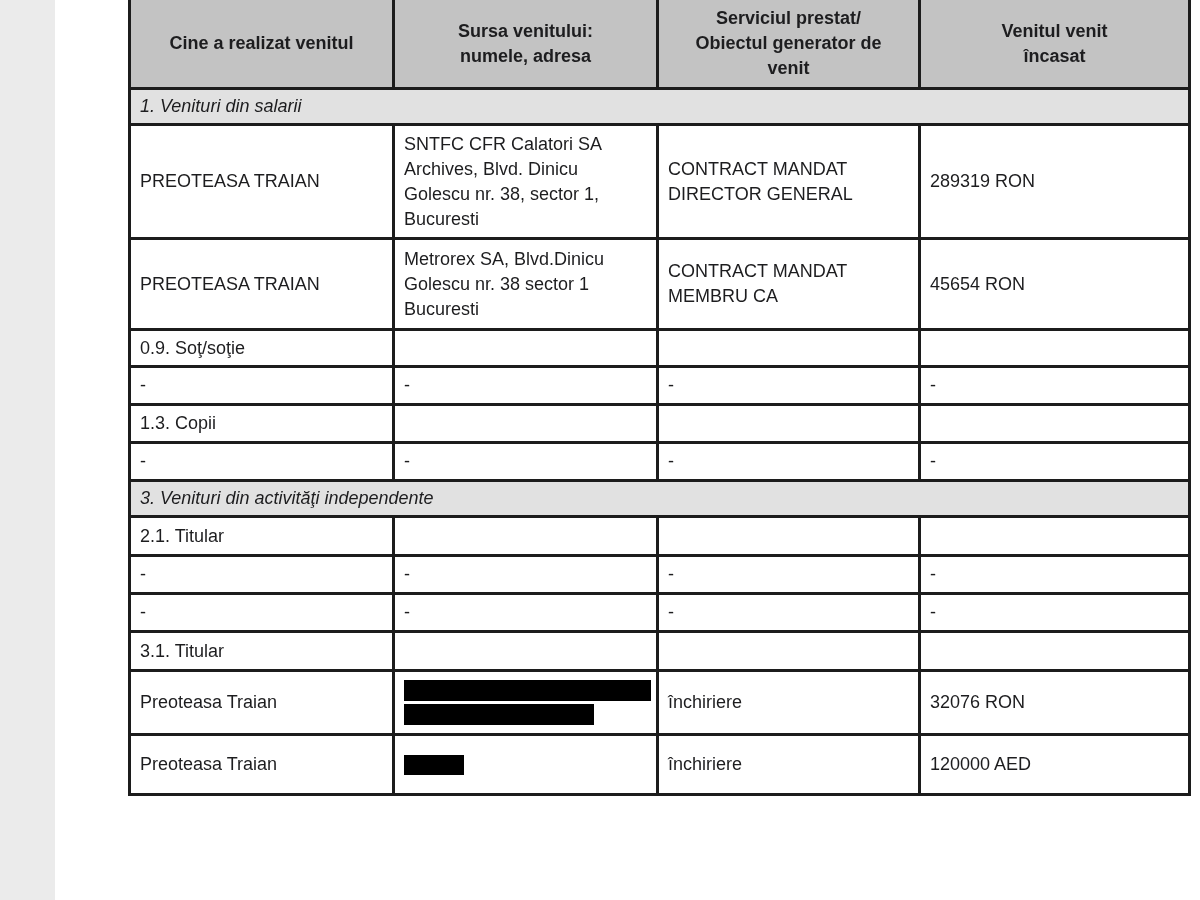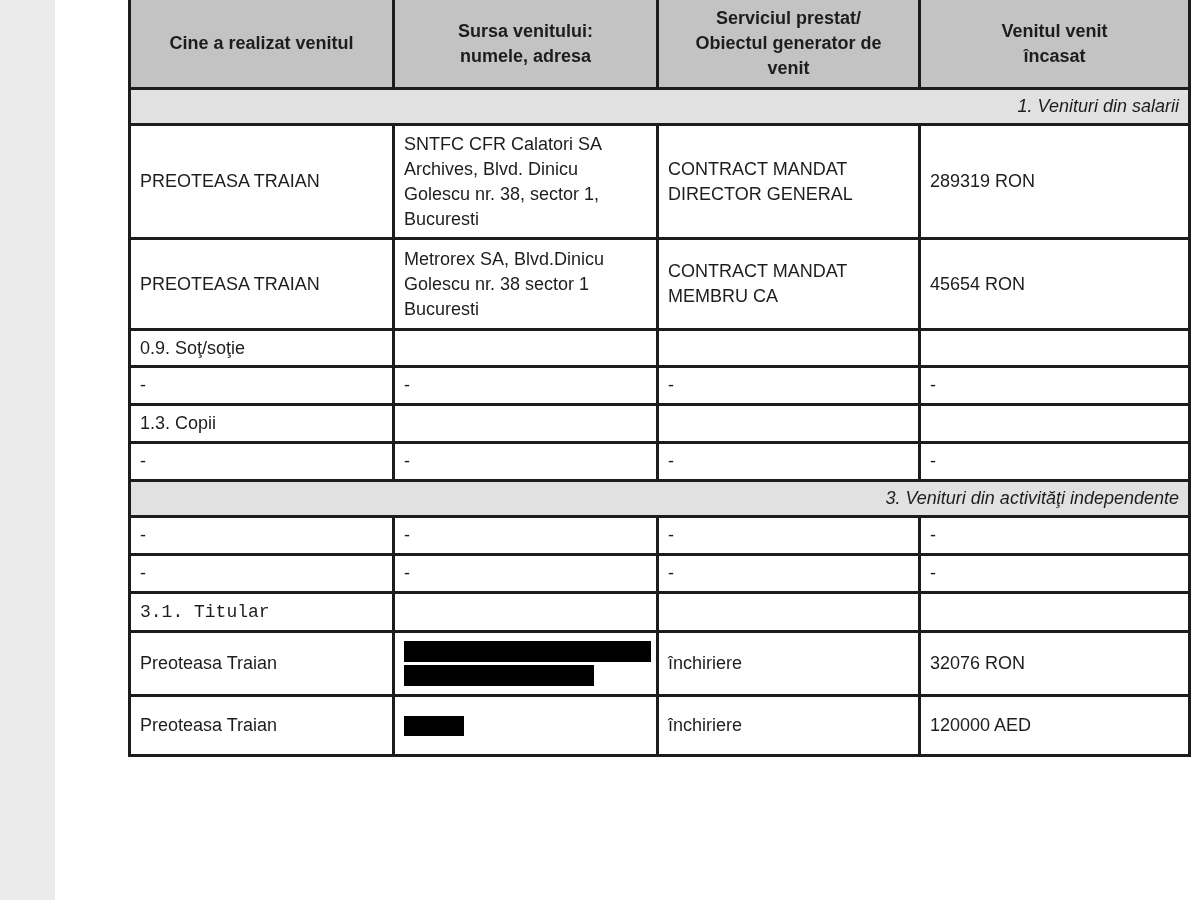"1. Venituri din salarii" td.section { text-align: right -> left }
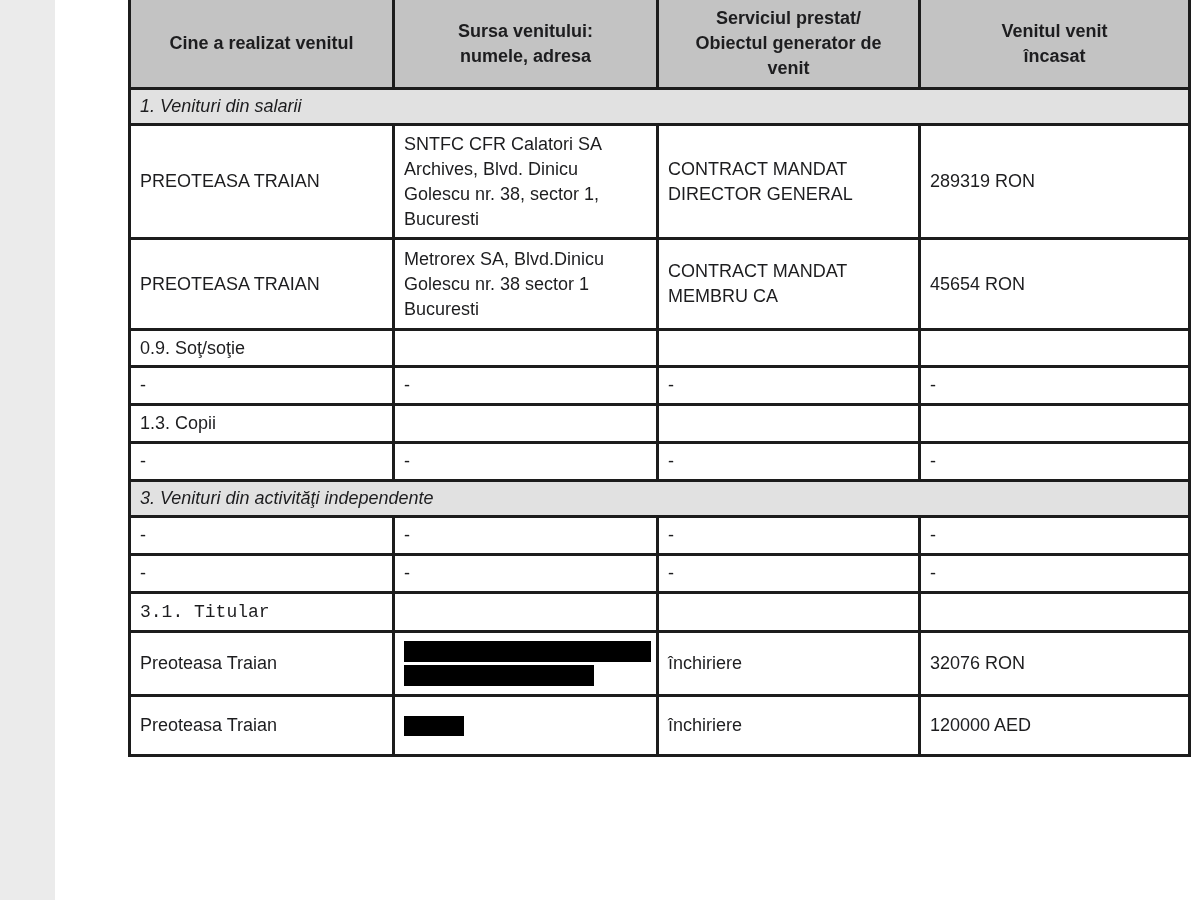"2.1. Titular" tr { html: none -> <tr> <td>2.1. Titular</td> <td></td> <td></td> <td></td> </tr> }
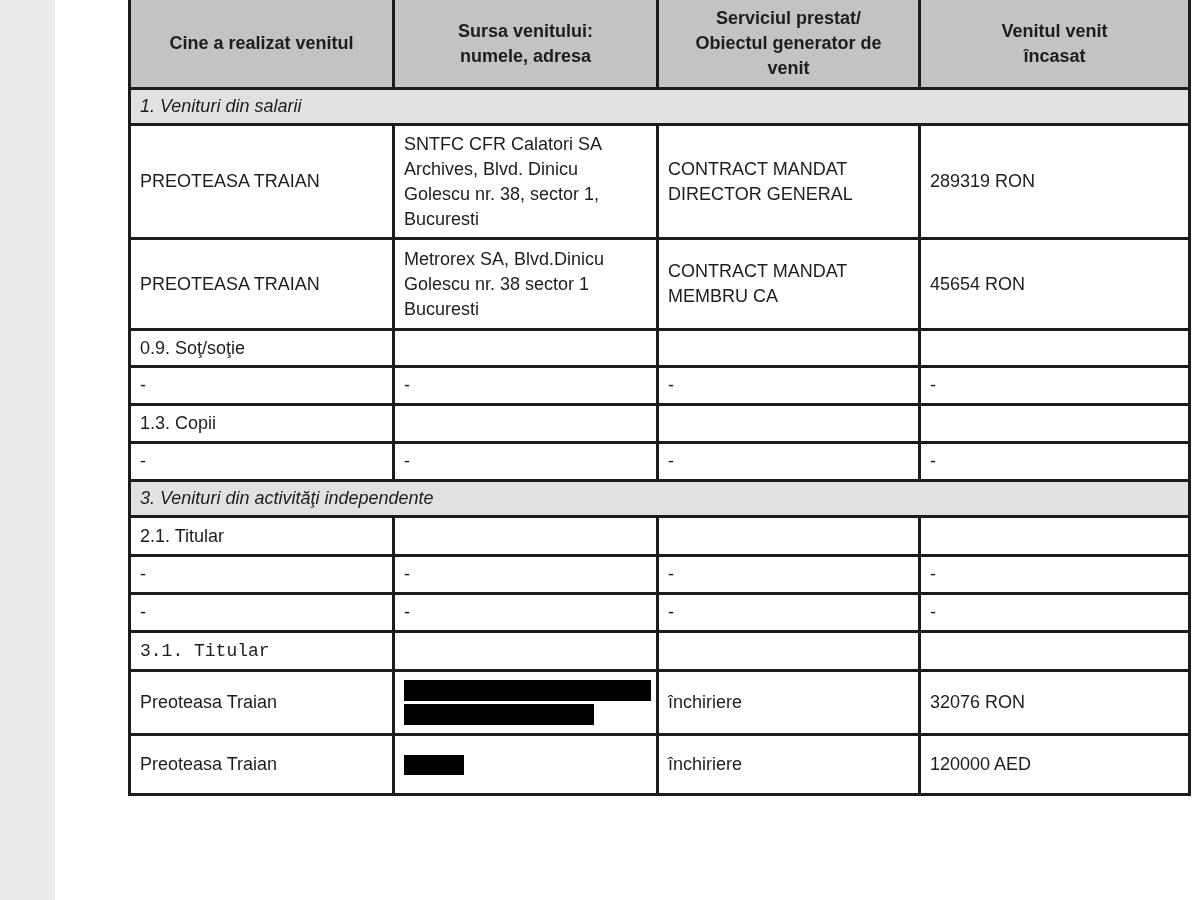"3.1. Titular" tr { font-family: Liberation Mono, monospace -> none }
